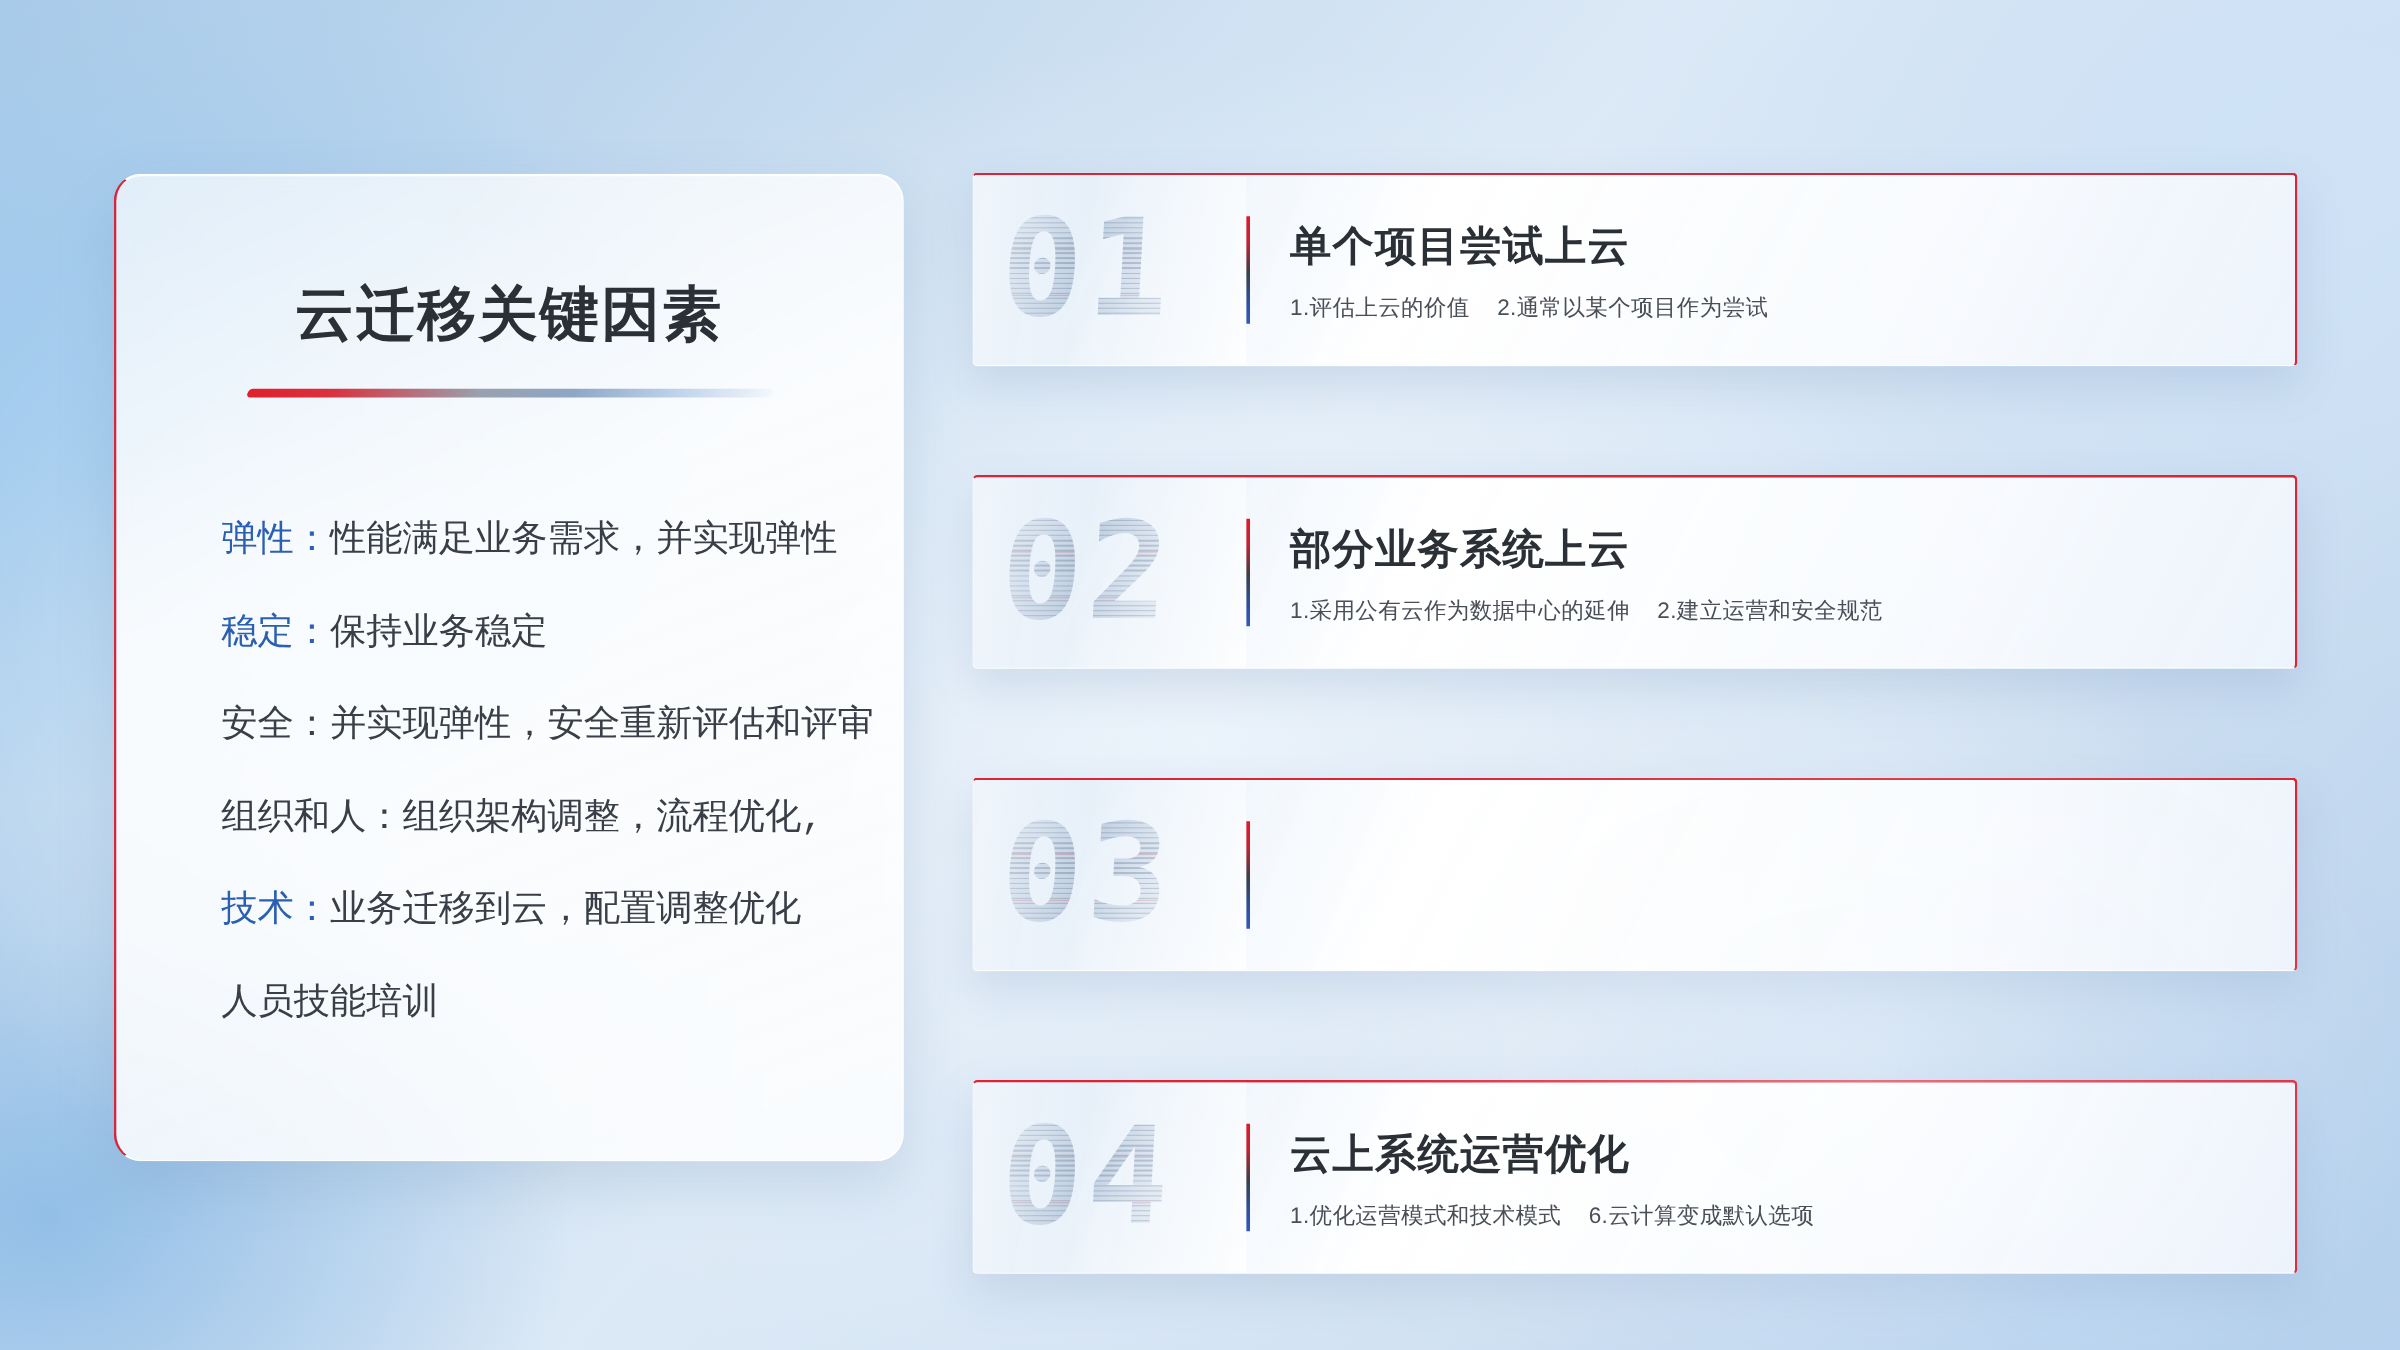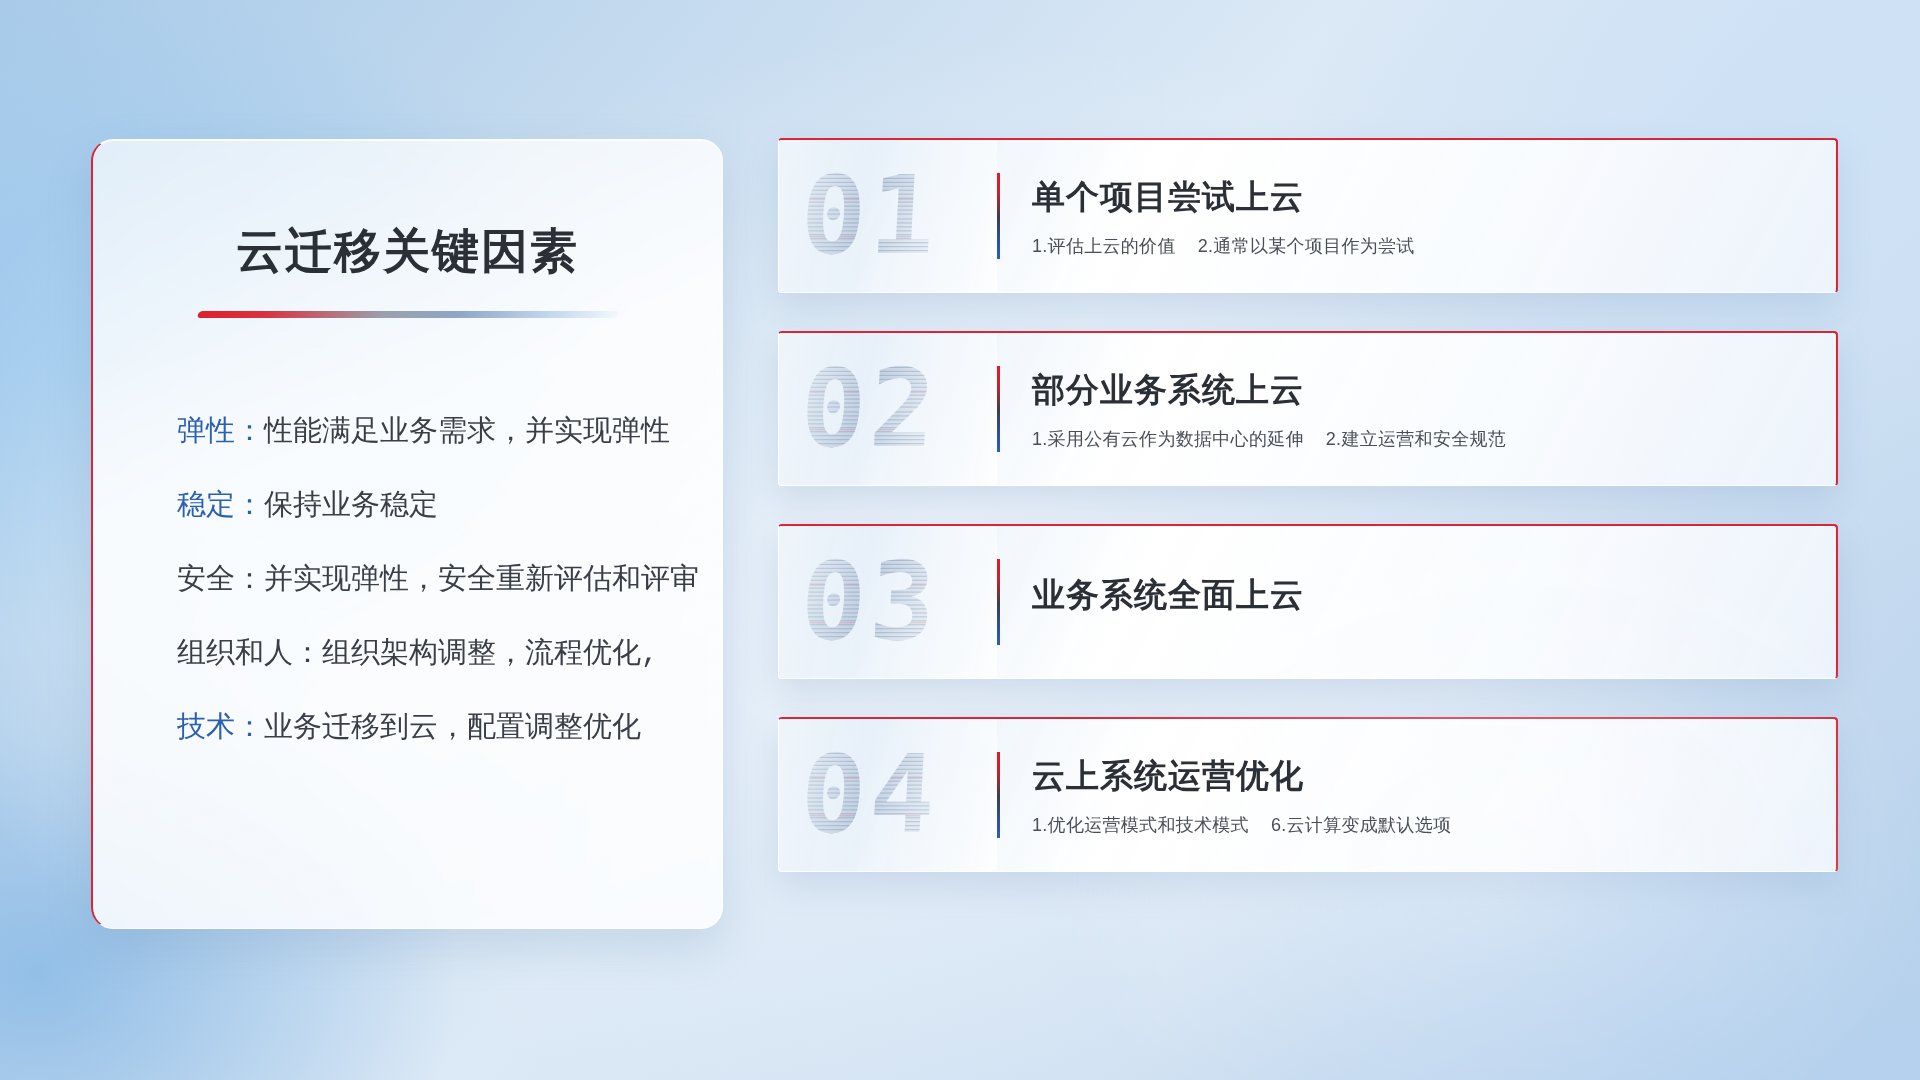"单个项目尝试上云" .card { margin-bottom: 38px -> 87px }
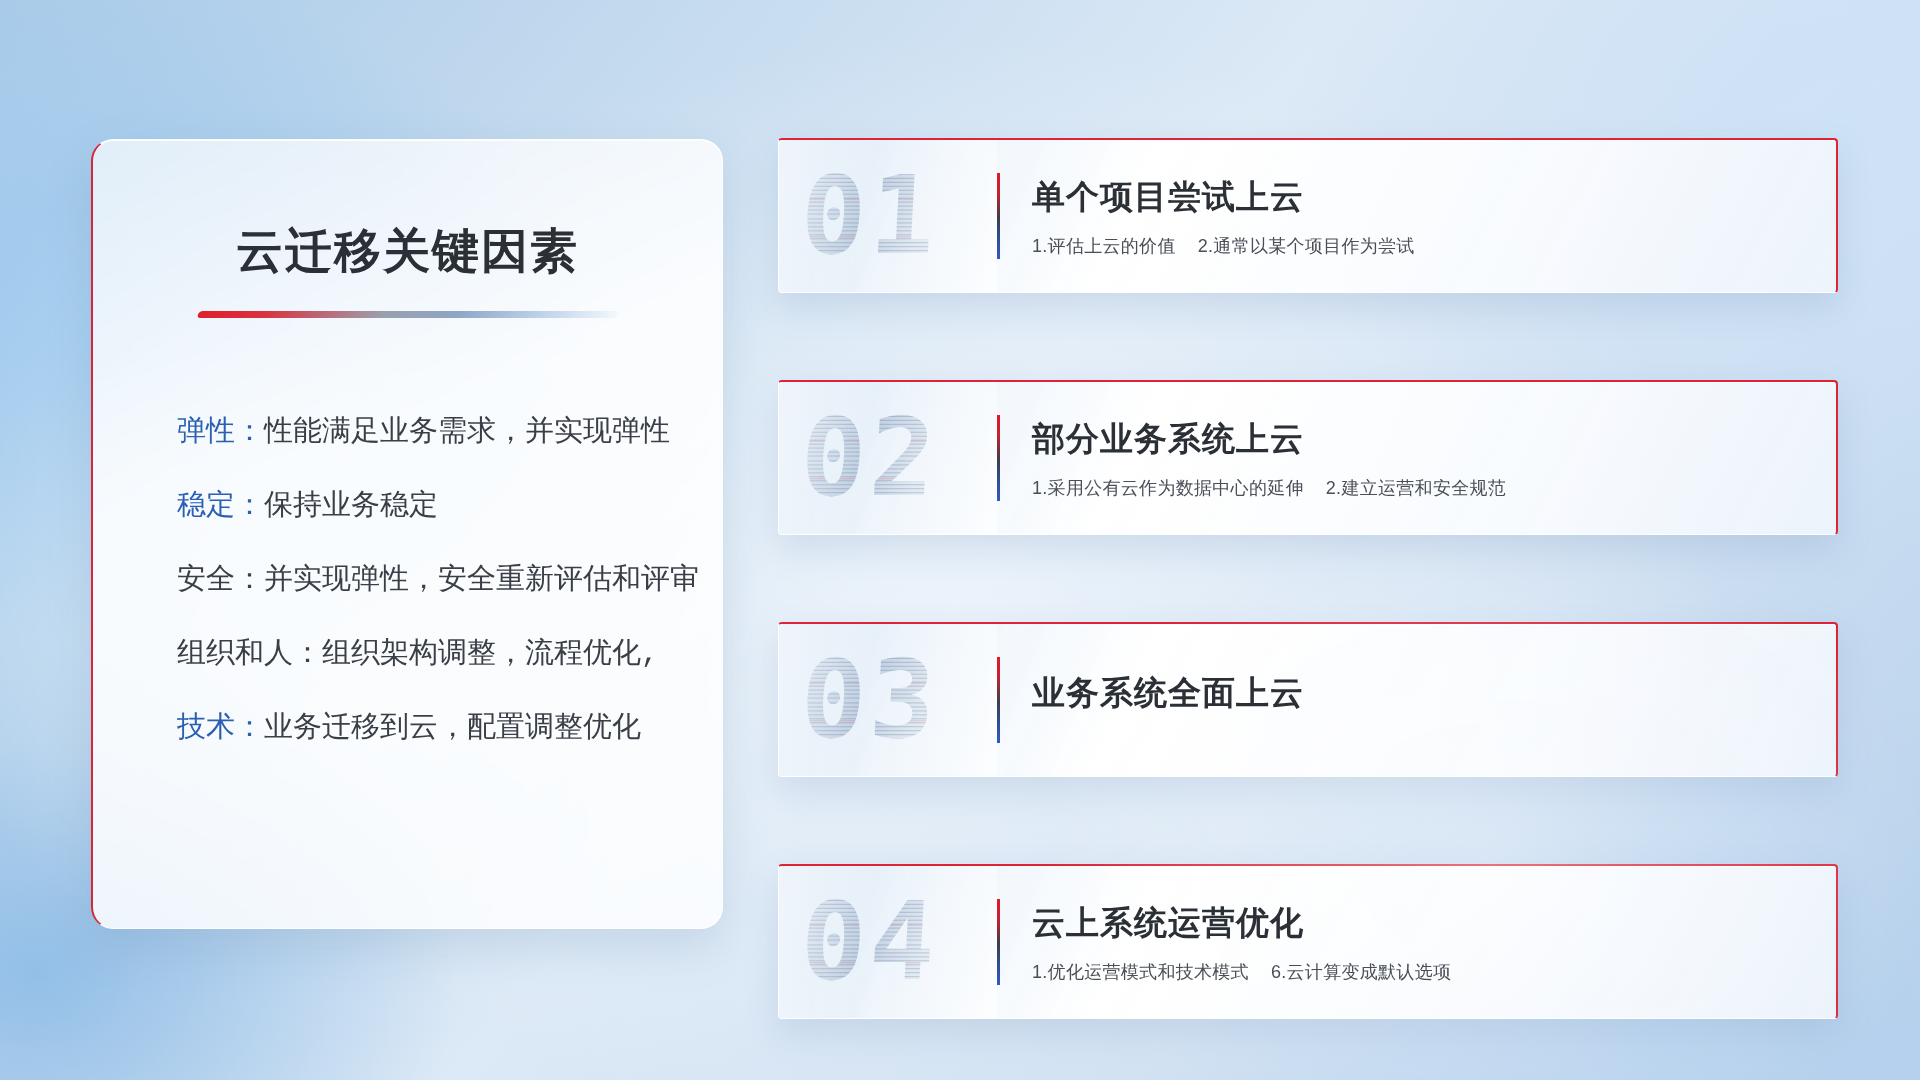"业务系统全面上云" div.card-title { html: <div>业务系统全面上云</div> -> none }
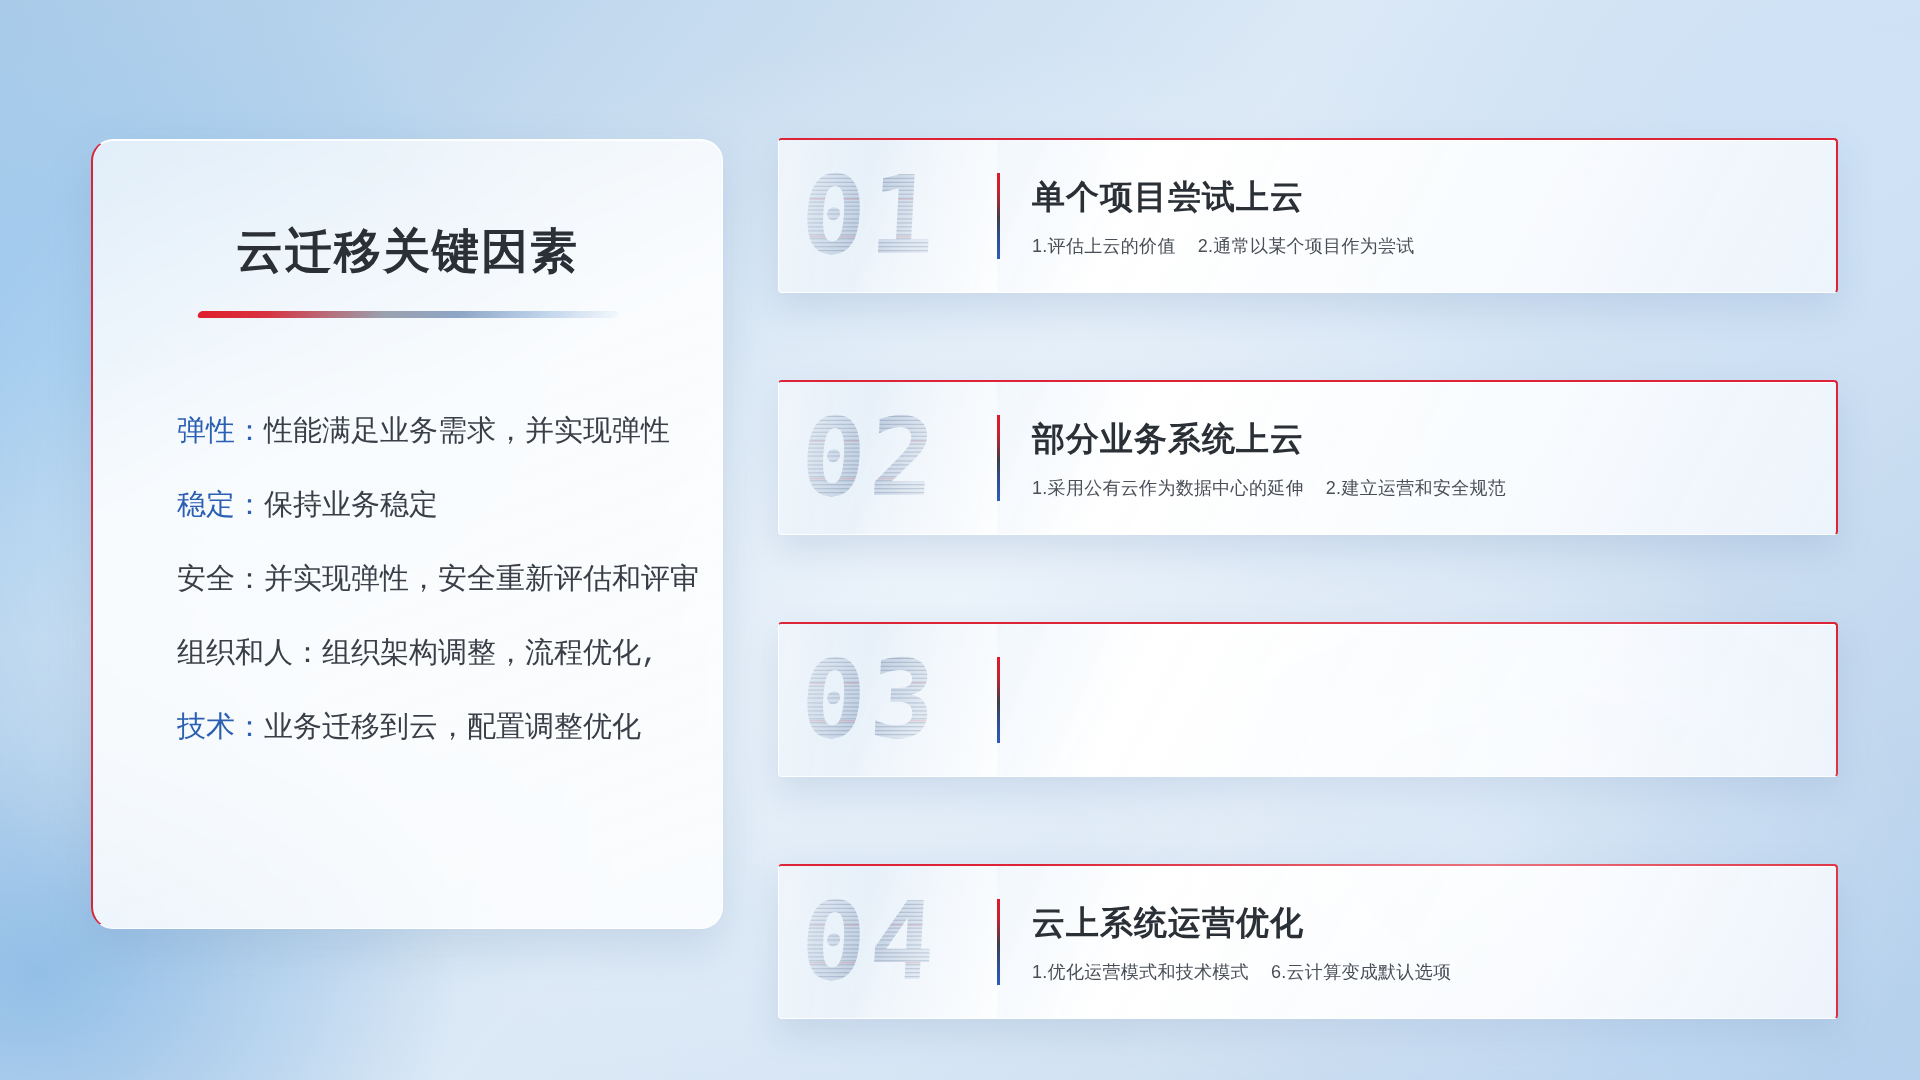"人员技能培训" div.factor-line { html: none -> <div> <span></span><span>人员技能培训</span> </div> }
